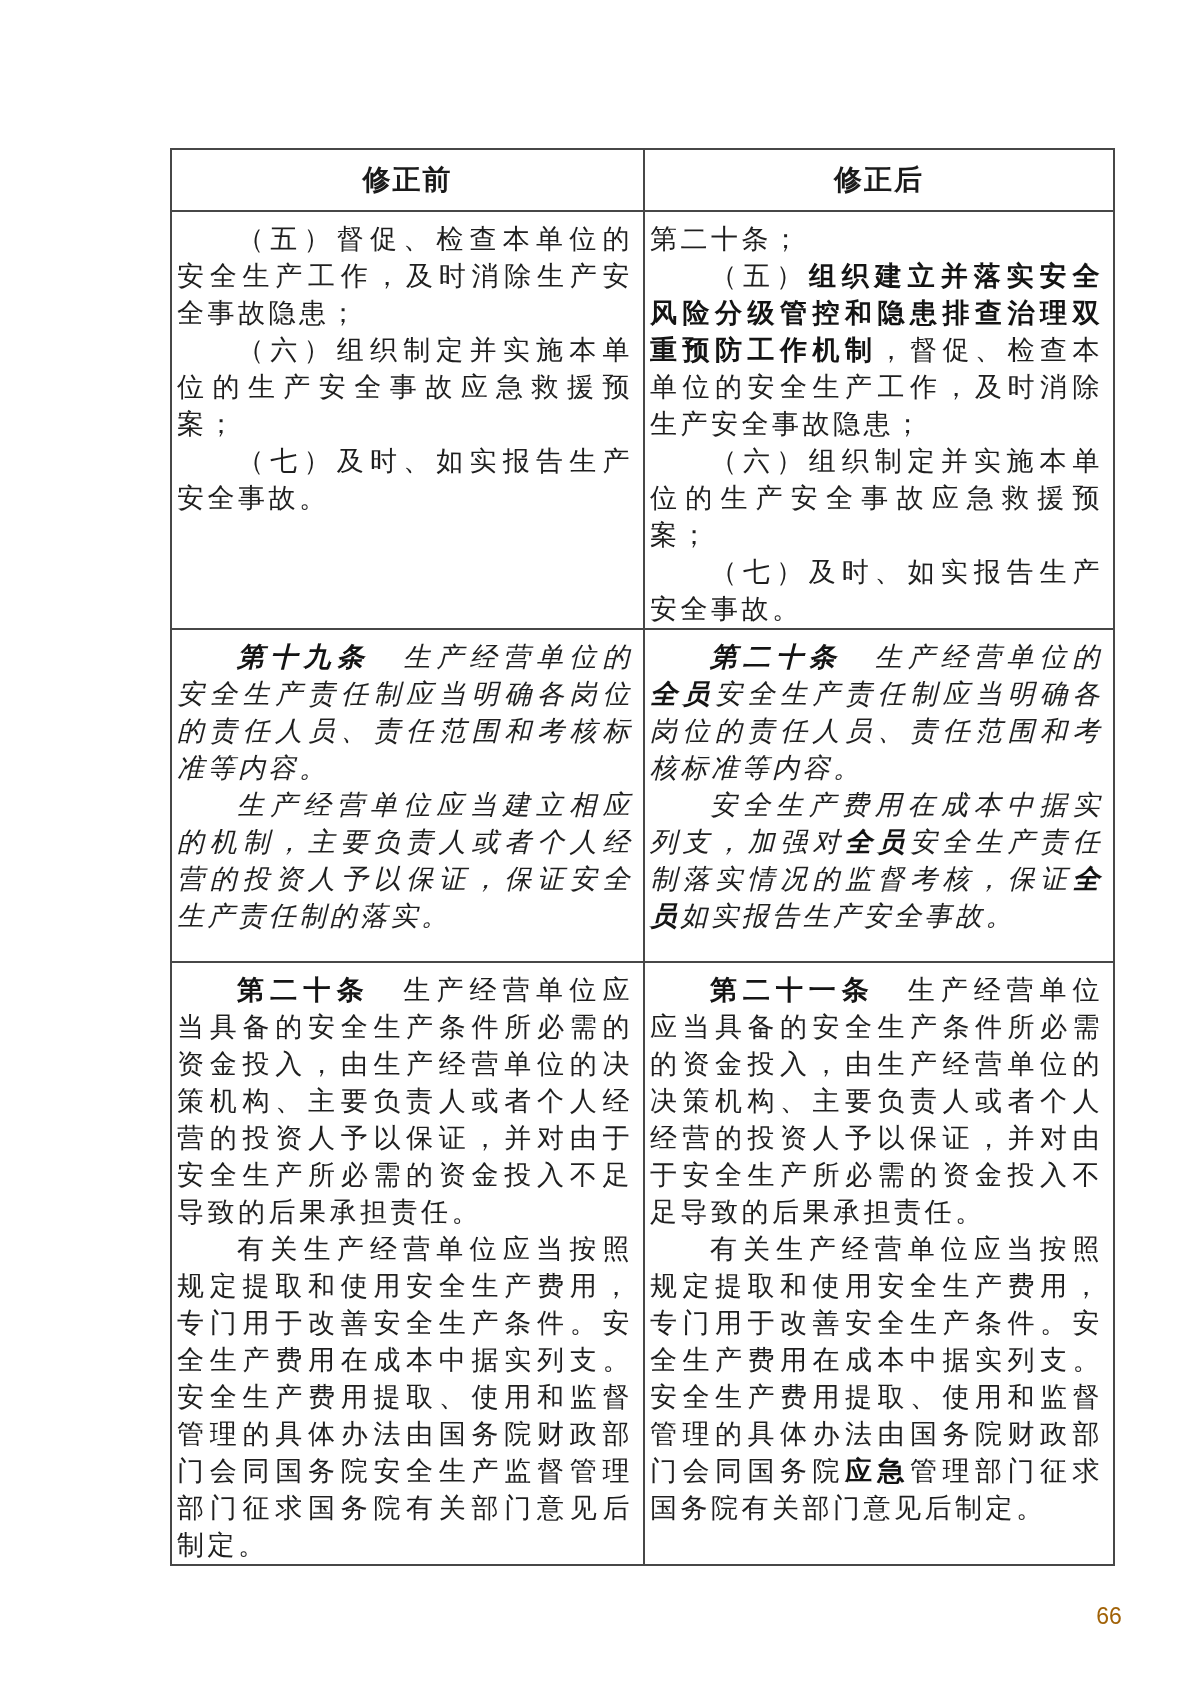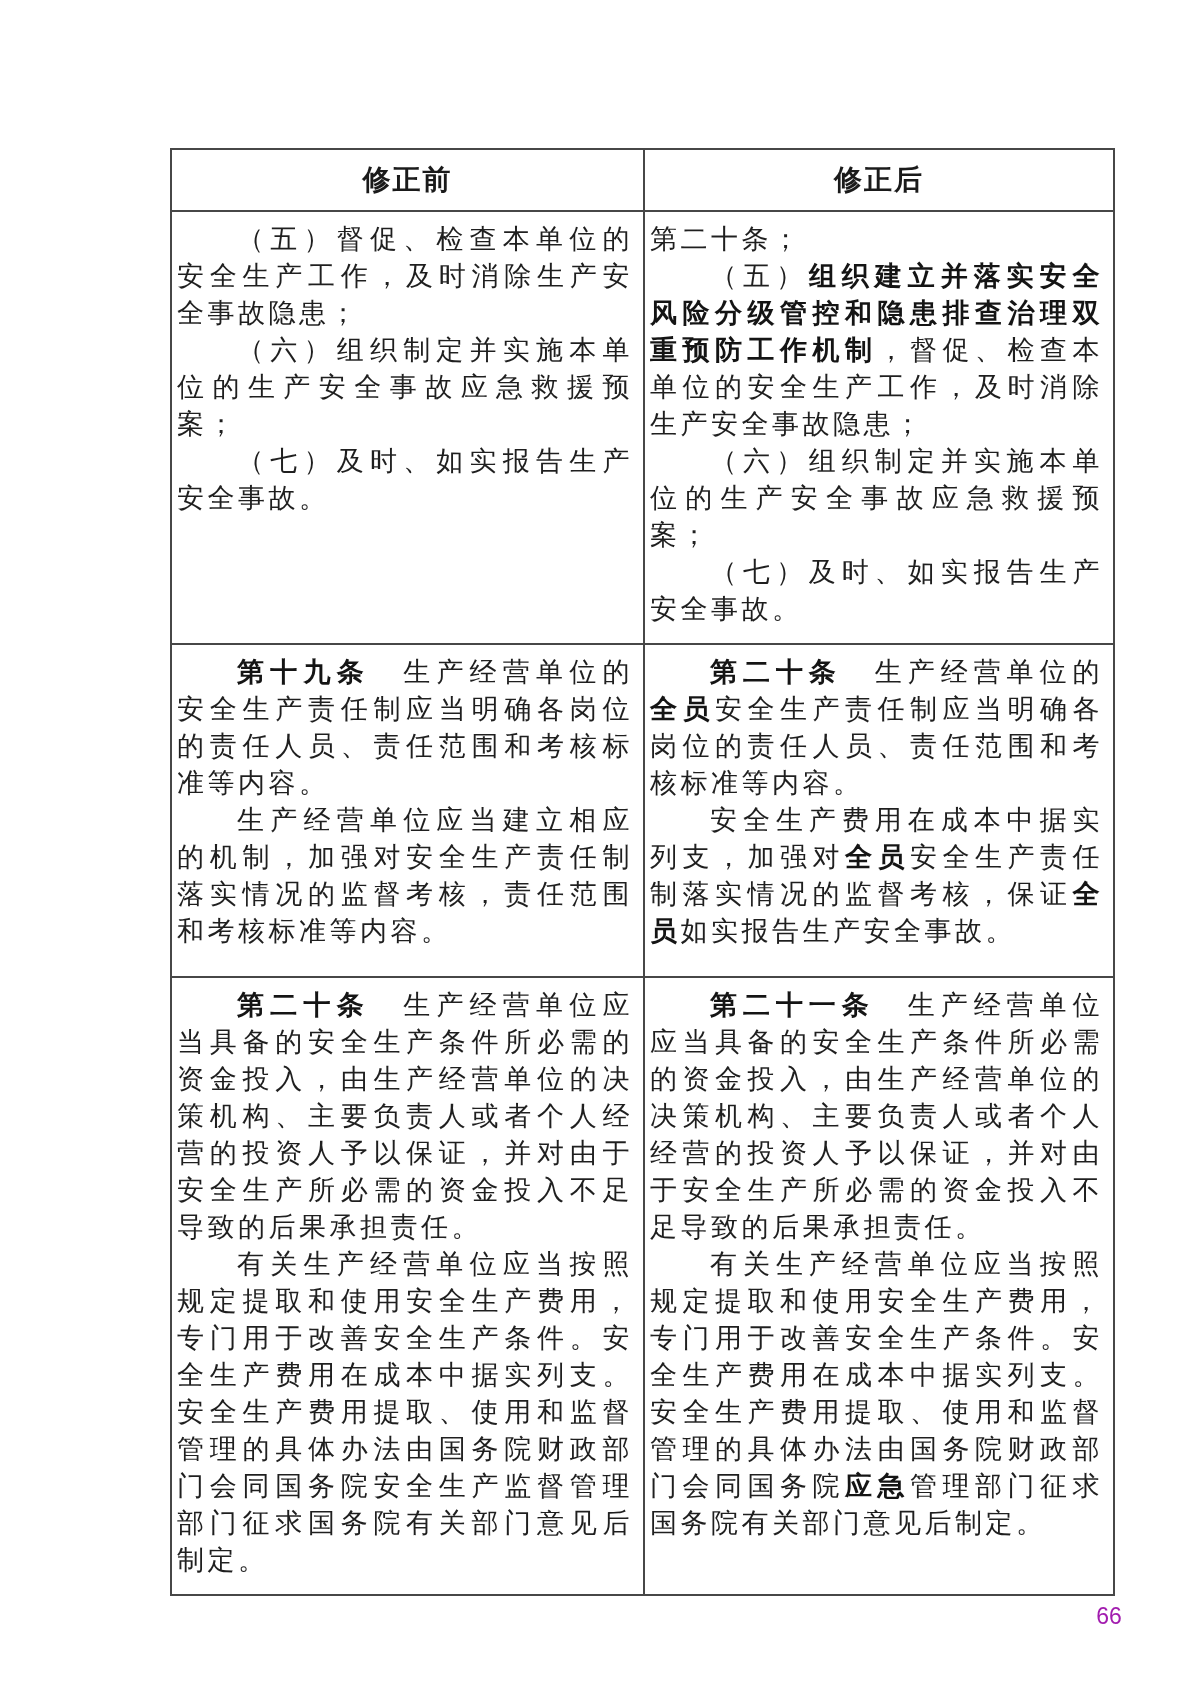"（五）督促、检查本单位的安全生产工作，及时消除生产安全事故隐患；" table.cmp td { padding: 9px 10px 15px 5px -> 9px 10px 0 5px }
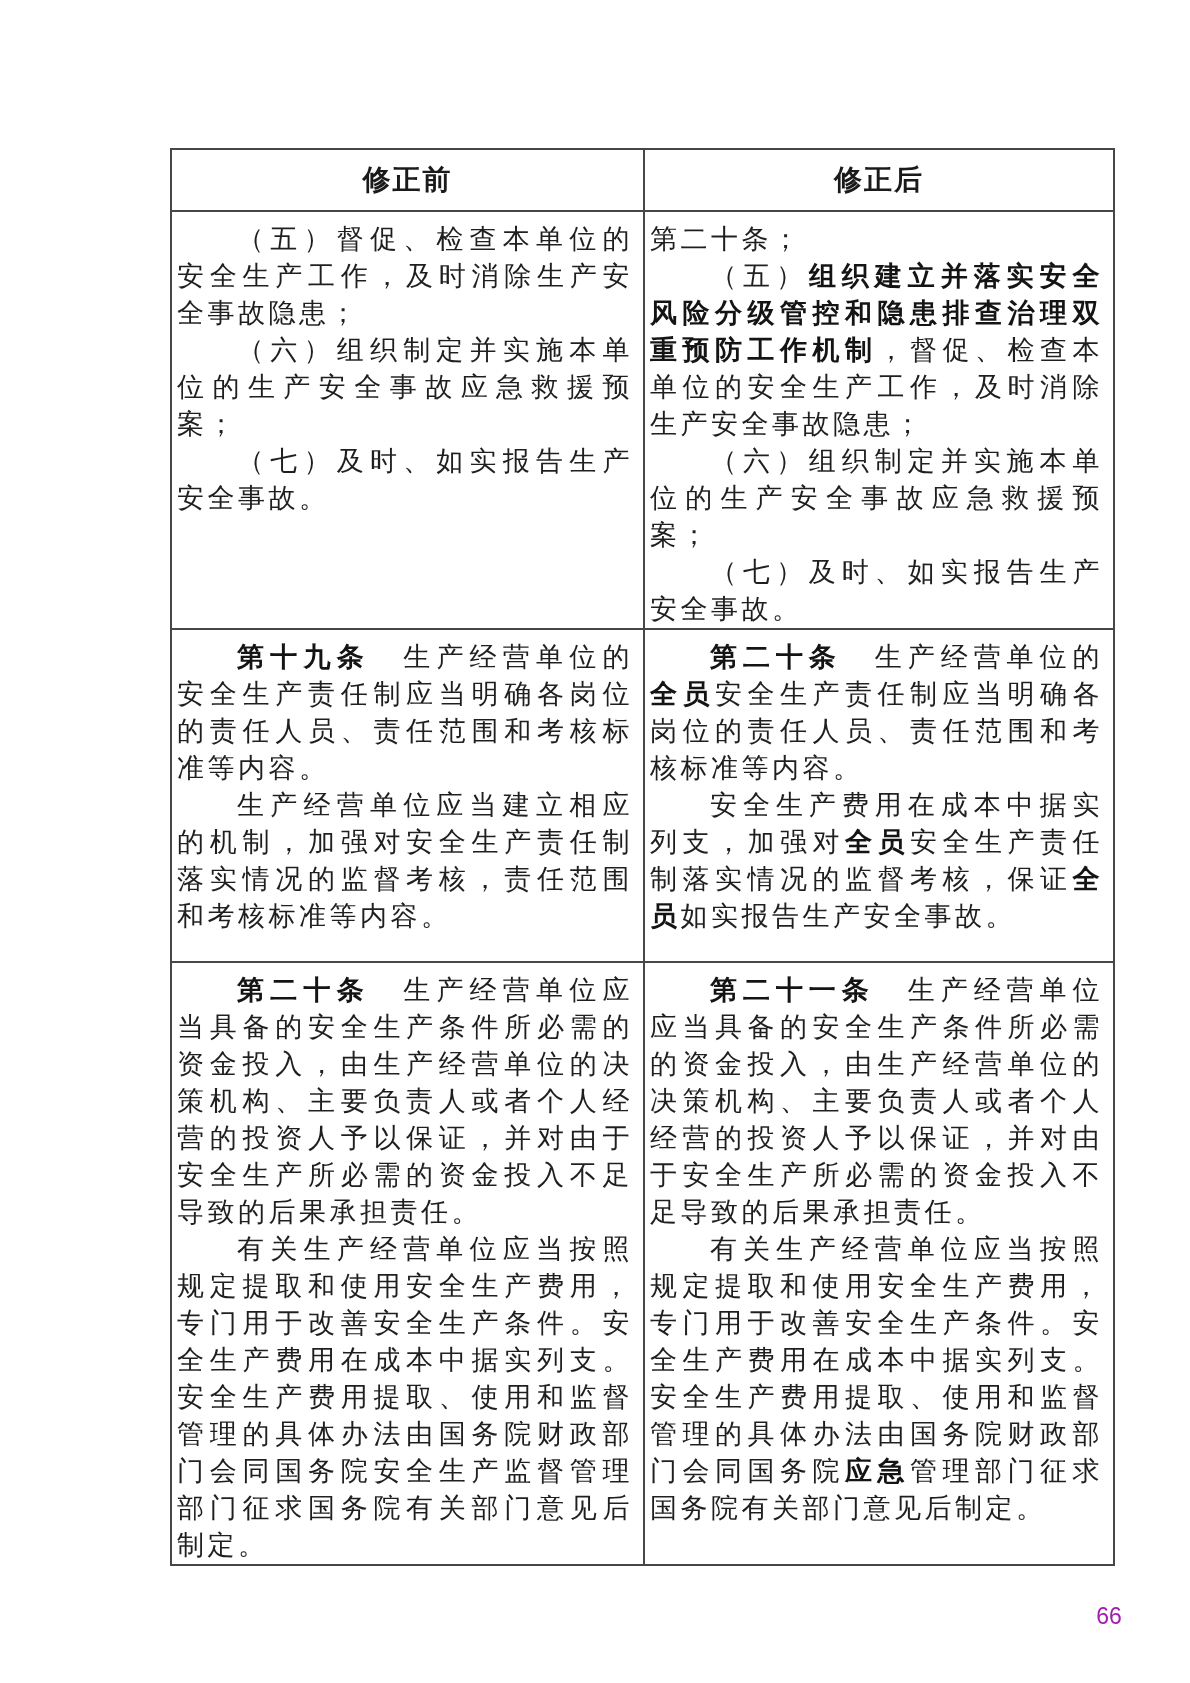"第十九条" table.cmp tr.row-1 { font-style: none -> italic }
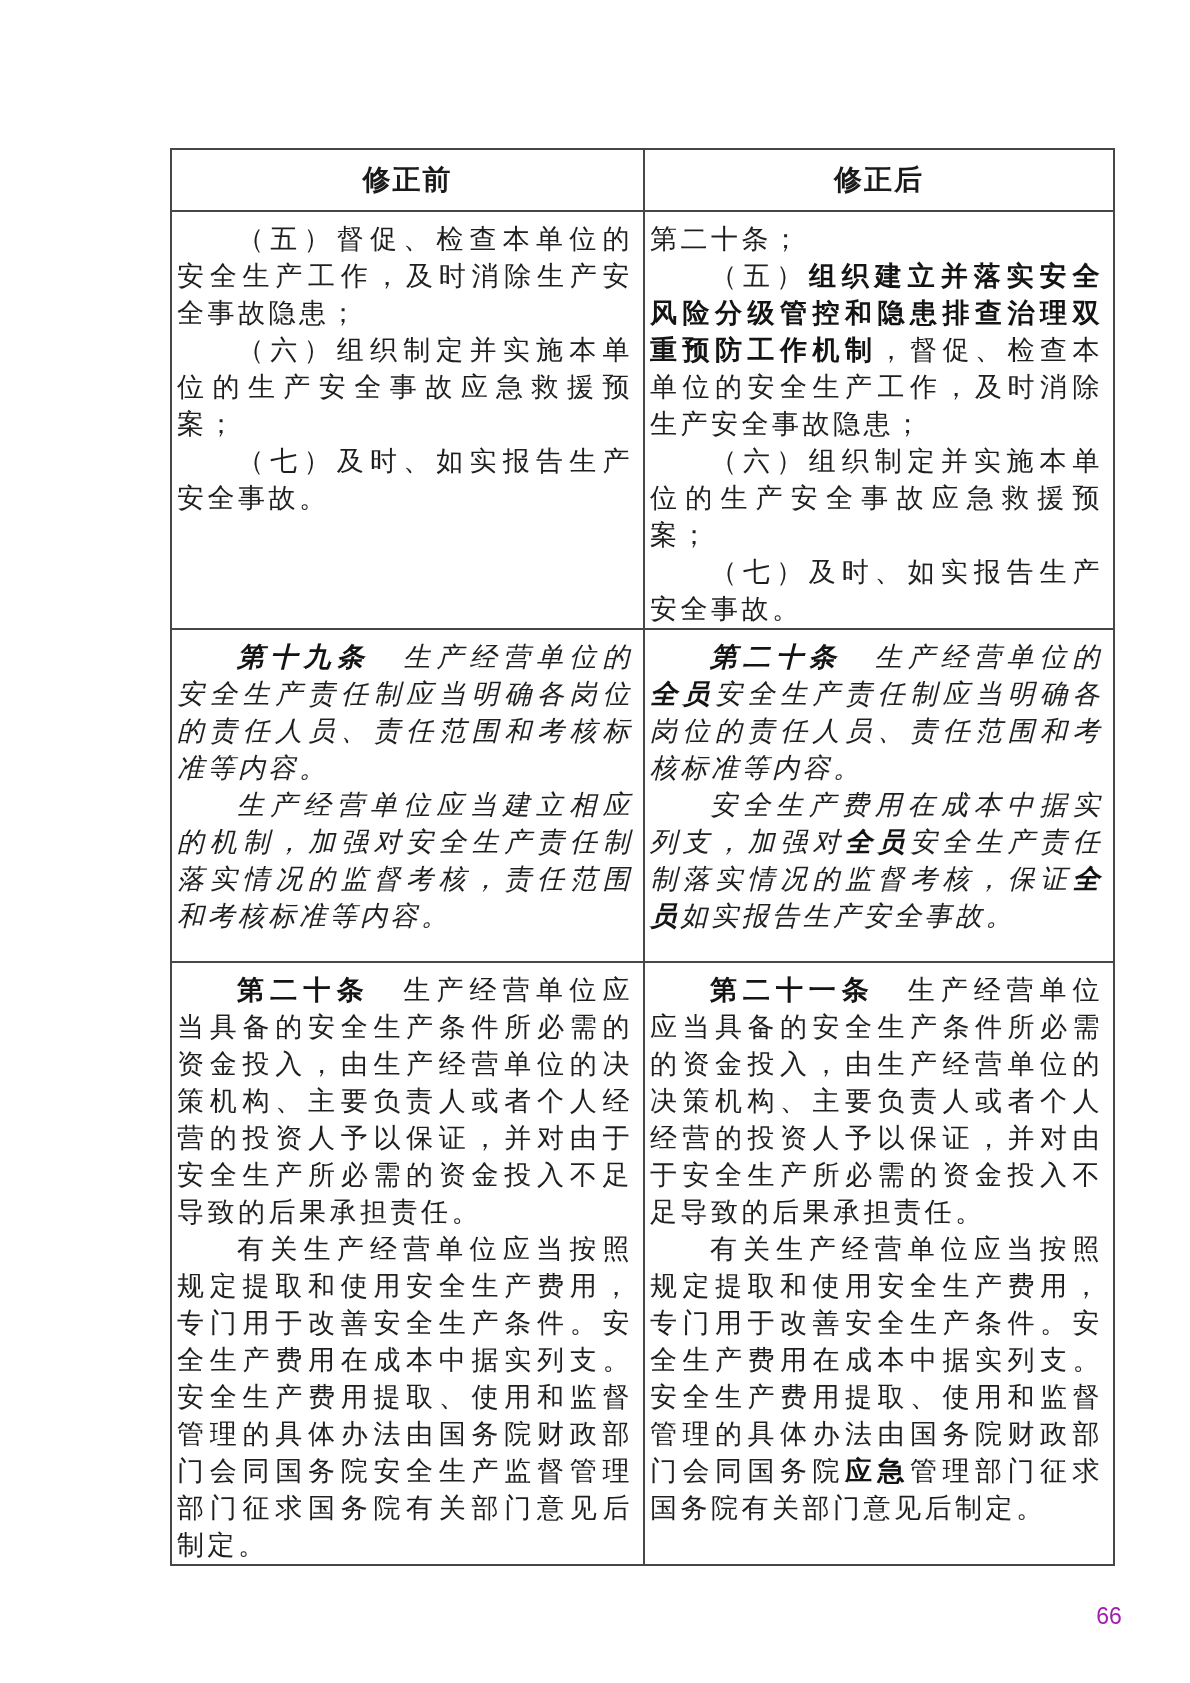"生产经营单位应当建立相应的机制，加强对安全生产责任制落实情况的监督考核，责任范围" span { text: 加强对安全生产责任制落实情况的监督考核，责任范围和考核标准等内容 -> 主要负责人或者个人经营的投资人予以保证，保证安全生产责任制的落实 }
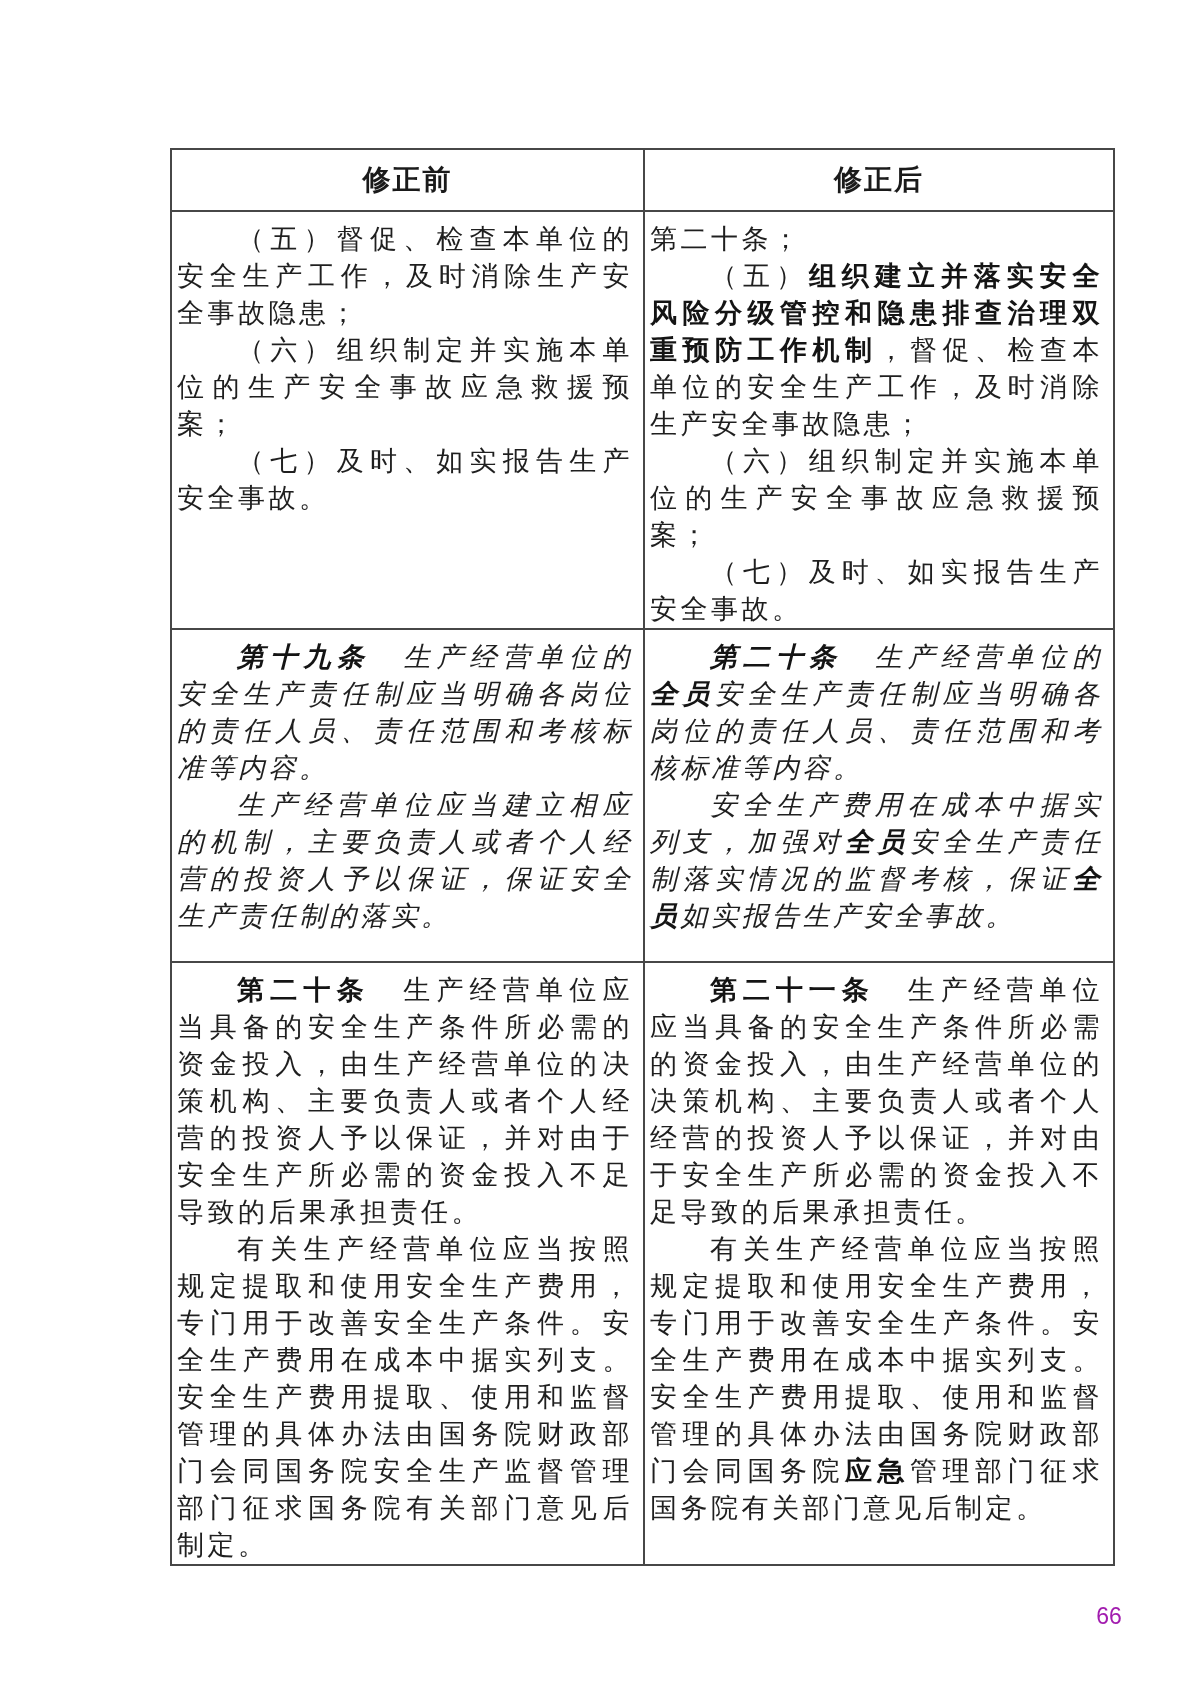"66" .page-number { color: #a21caf -> #a16207 }
